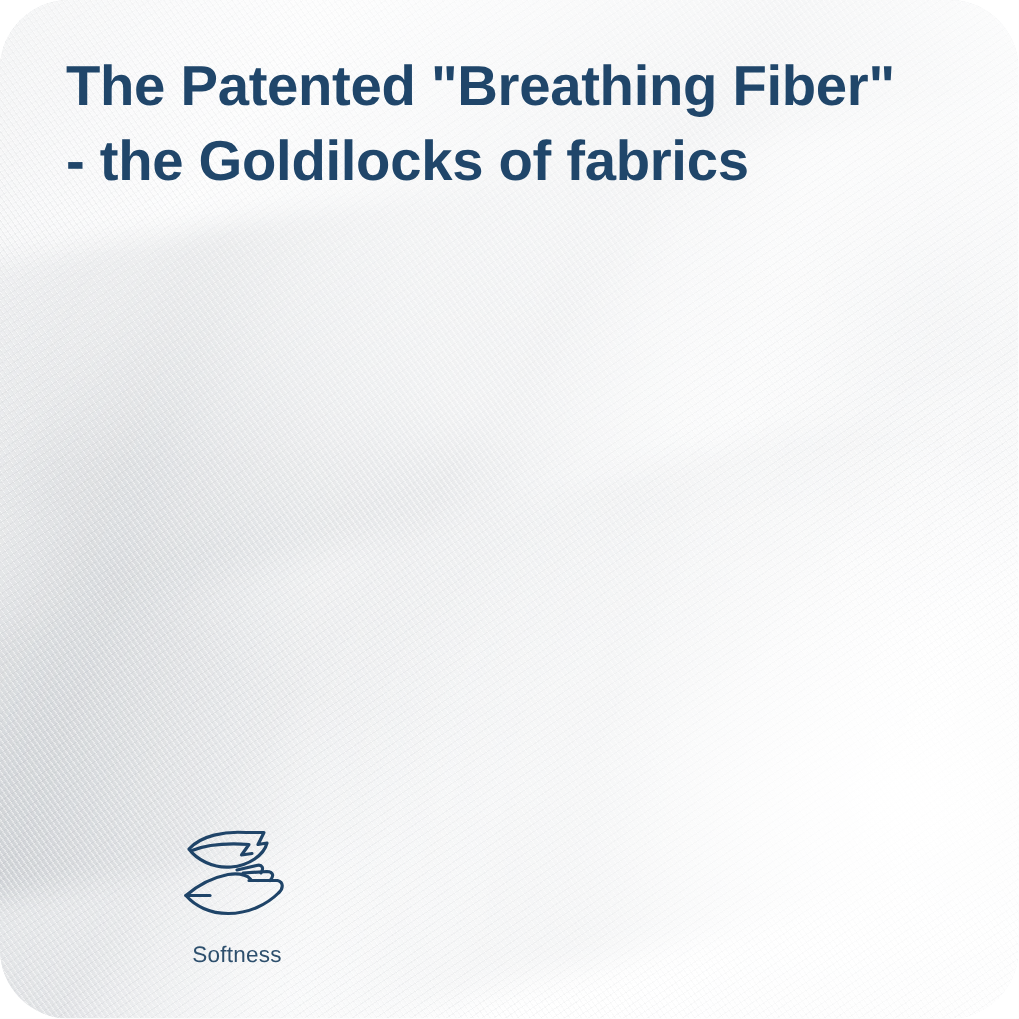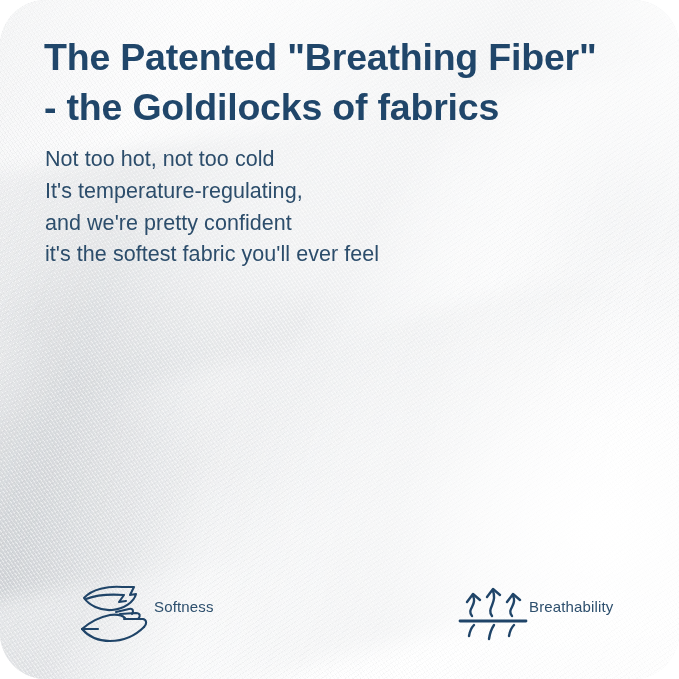"Not too hot, not too" div.subcopy { html: <div>Not too hot, not too cold It's temperature-regulating, and we're pretty confident it's the softest fabric you'll ever feel</div> -> none }
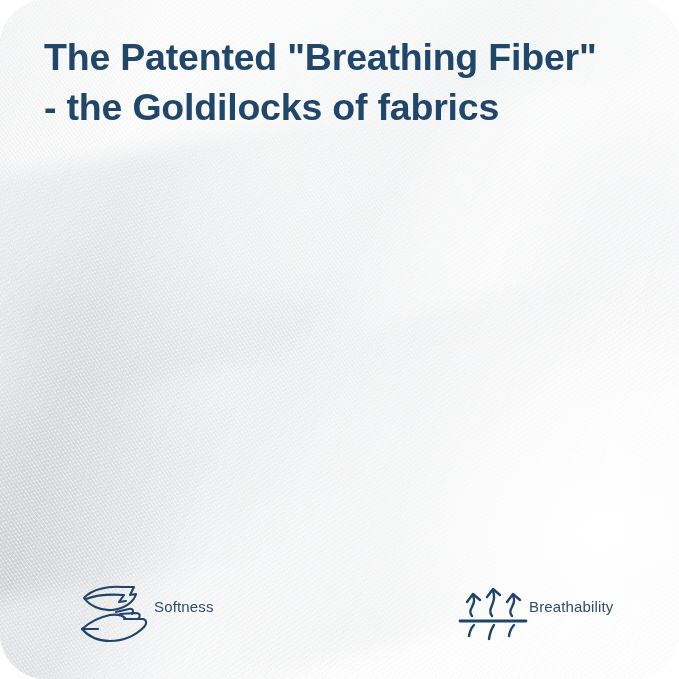"Softness" .feature { align-items: flex-start -> center; flex-direction: row -> column }
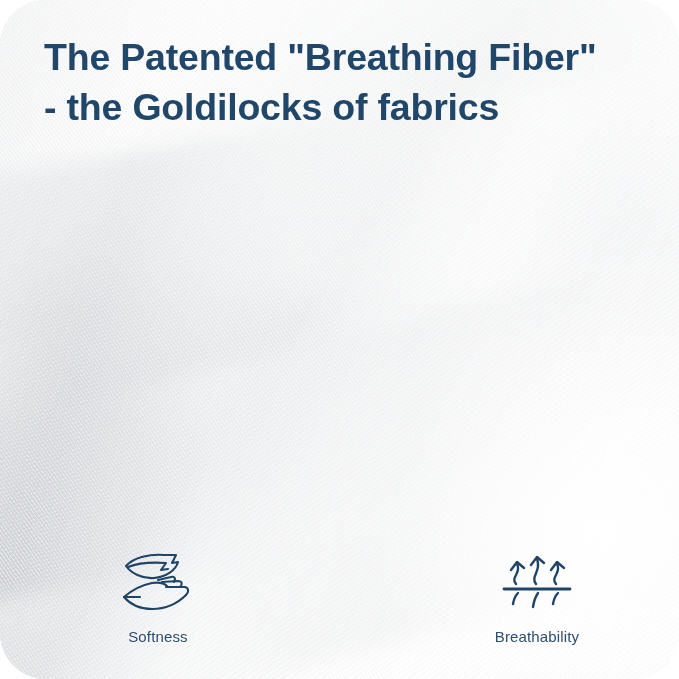"Breathability" div.feature { html: <div> <div> <svg> <path></path> <path></path> <path></path> <path></path> <path></path> <path></path> <path></path> <path></path> <path></path> <path></path> </svg> </div> <div>Breathability</div> </div> -> none }
